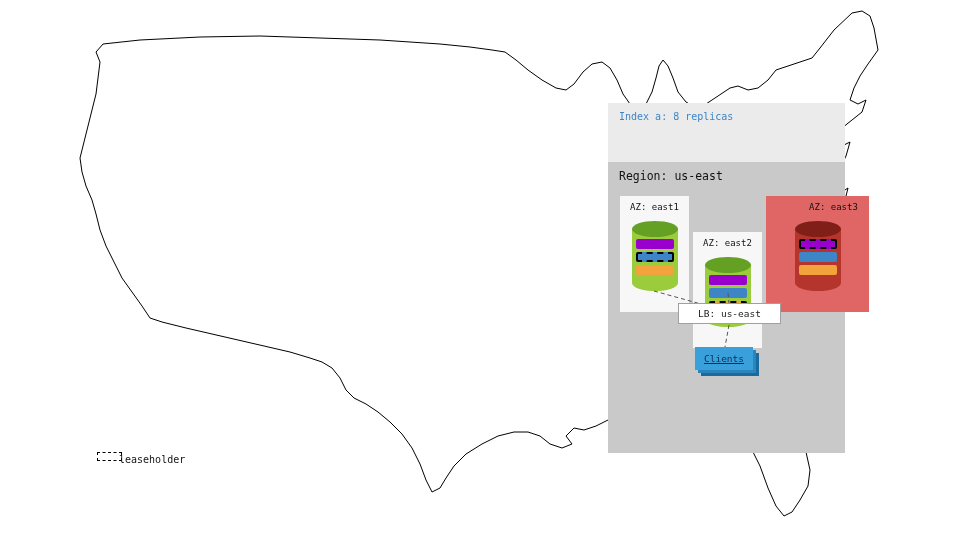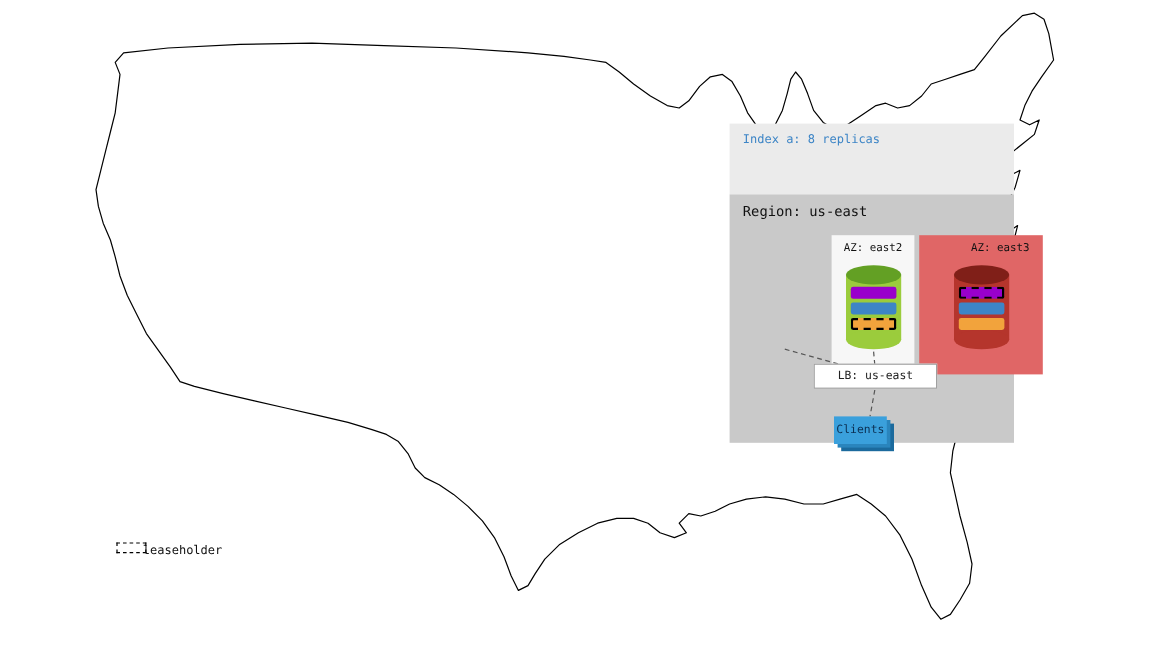"Region: us-east" .region-box { height: 207px -> 291px }
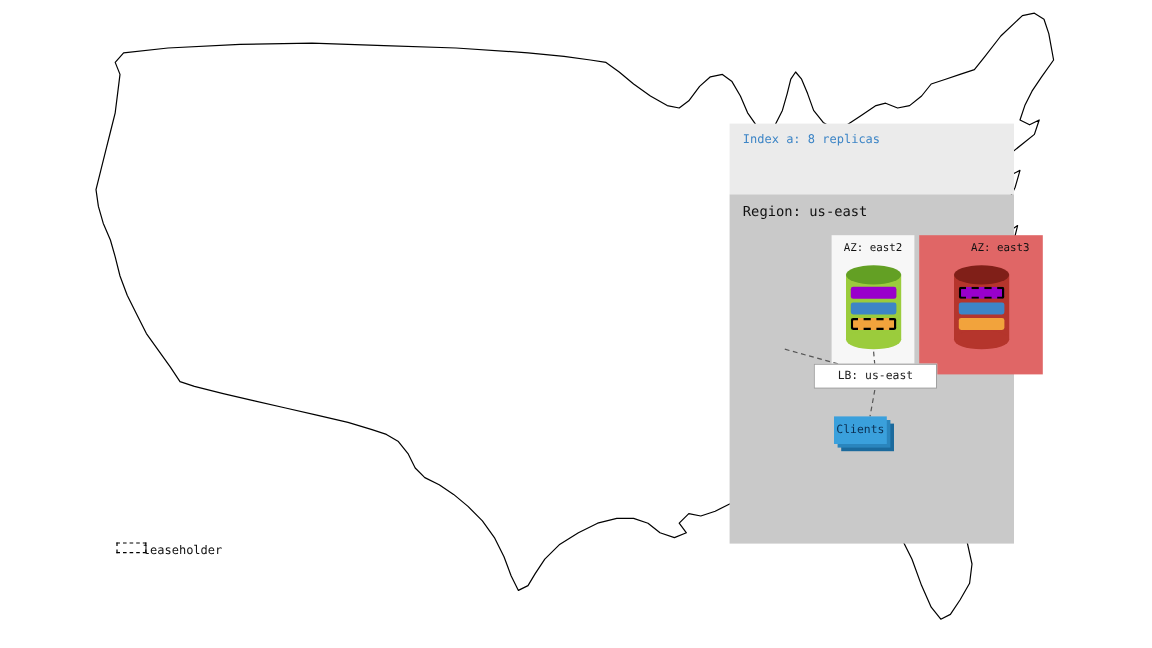"AZ: east1" div.az { html: none -> <div> <div>AZ: east1</div> <div> <div></div> <div></div> <div></div> <div></div> <div></div> <div></div> </div> </div> }
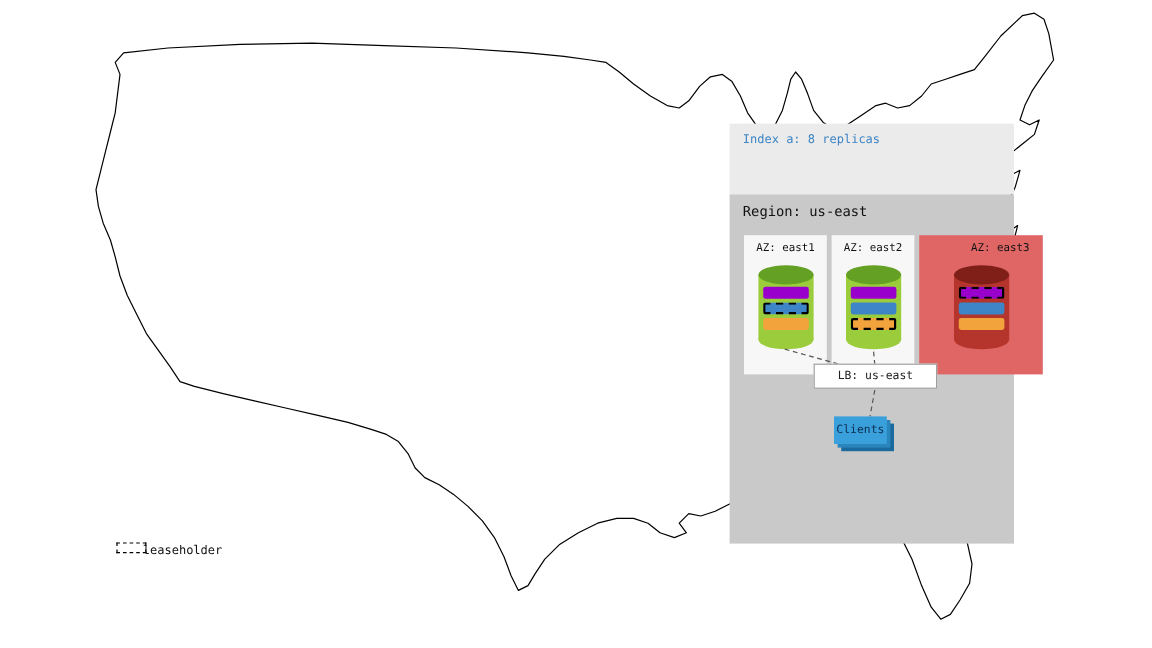"AZ: east2" .az2 { margin-top: none -> 36px }
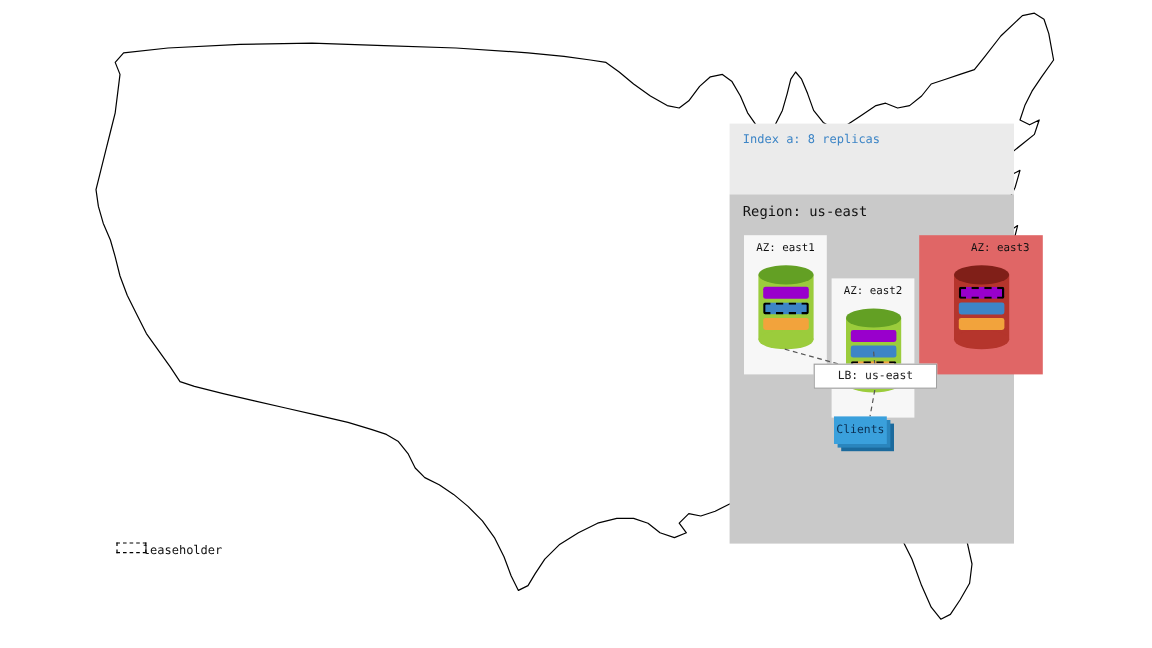"Clients" .clients .layer { text-decoration: none -> underline; width: 44px -> 58px }
